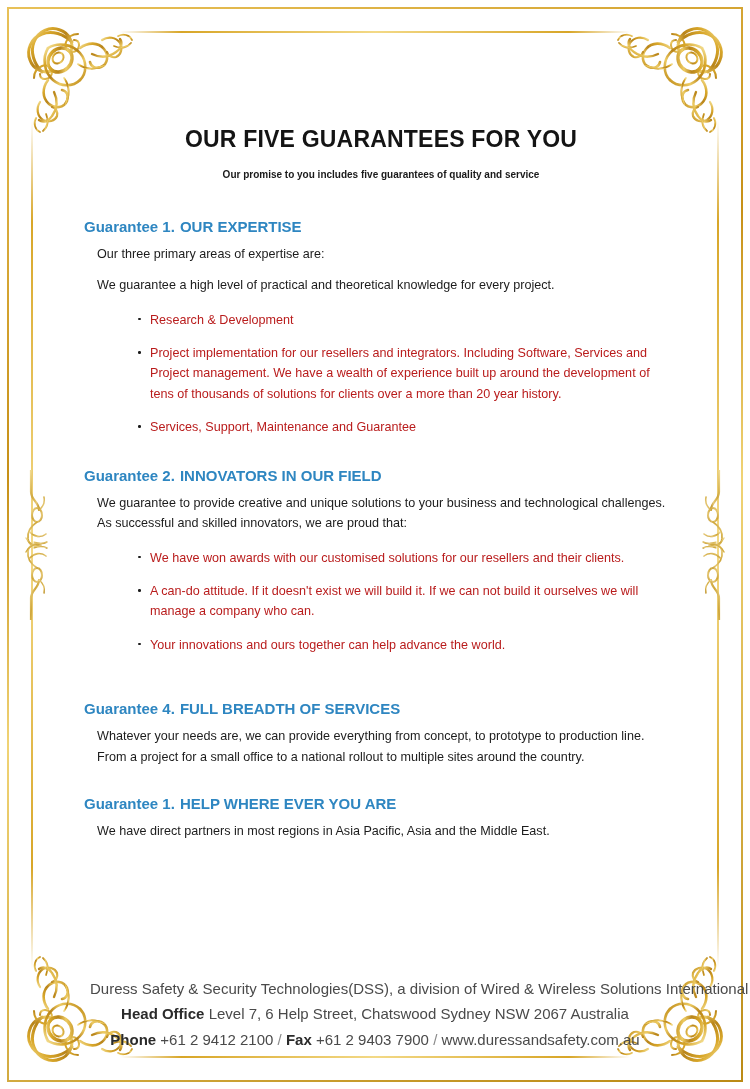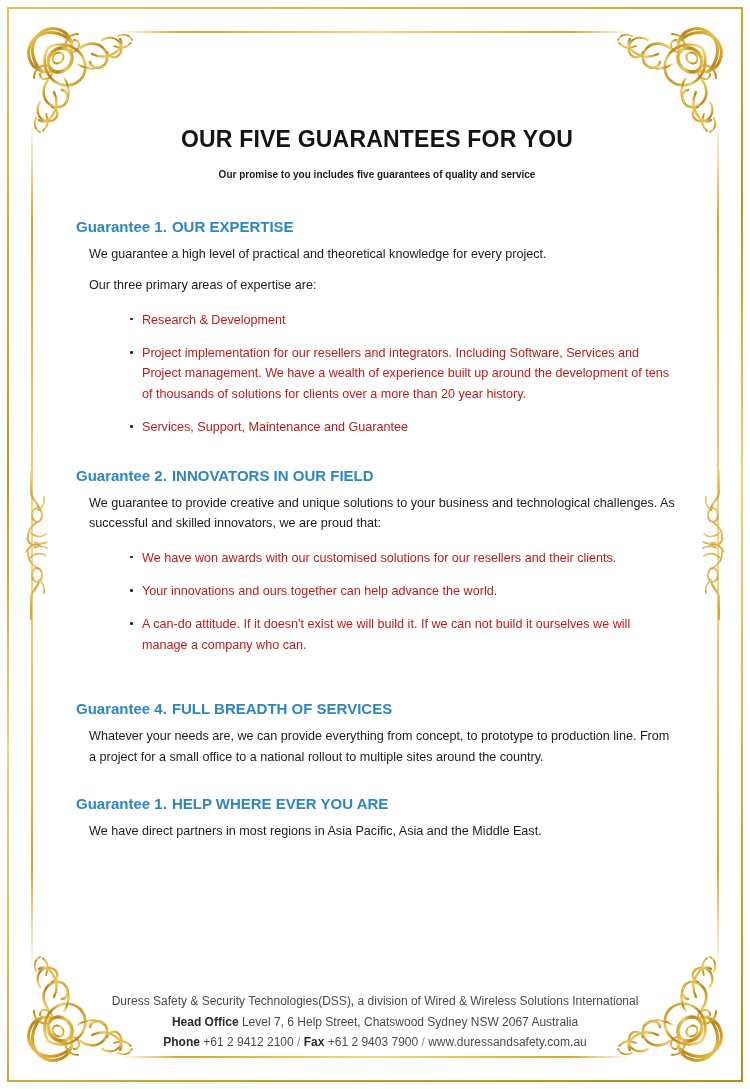"OUR FIVE GUARANTEES FOR YOU" .content { left: 4px -> 12px }
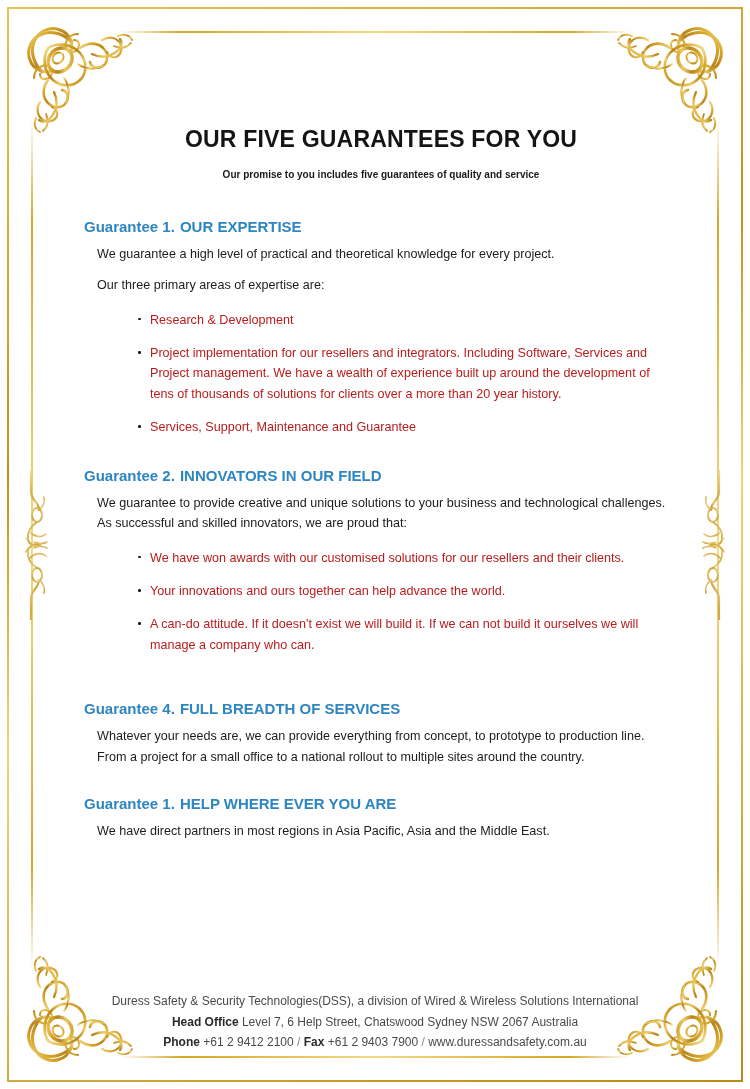"We guarantee a high level" p.sec-para { order: before "Our three primary areas of" -> after "Our three primary areas of" }
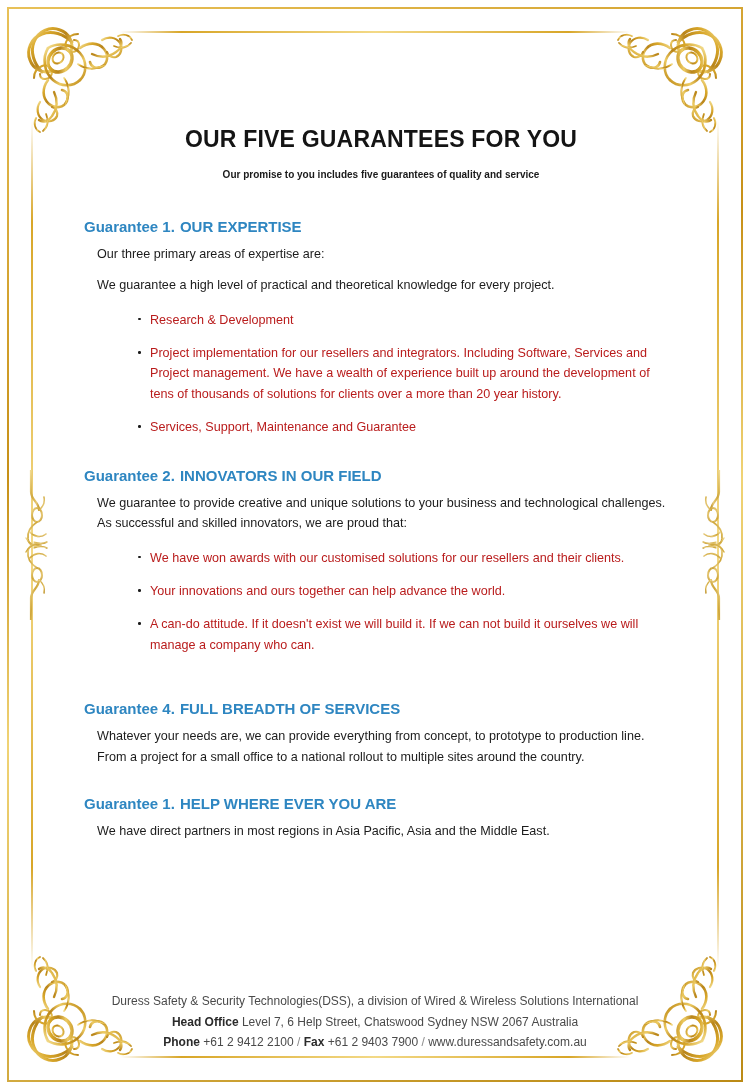"Your innovations and ours together" li { order: before "A can-do attitude. If it" -> after "A can-do attitude. If it" }
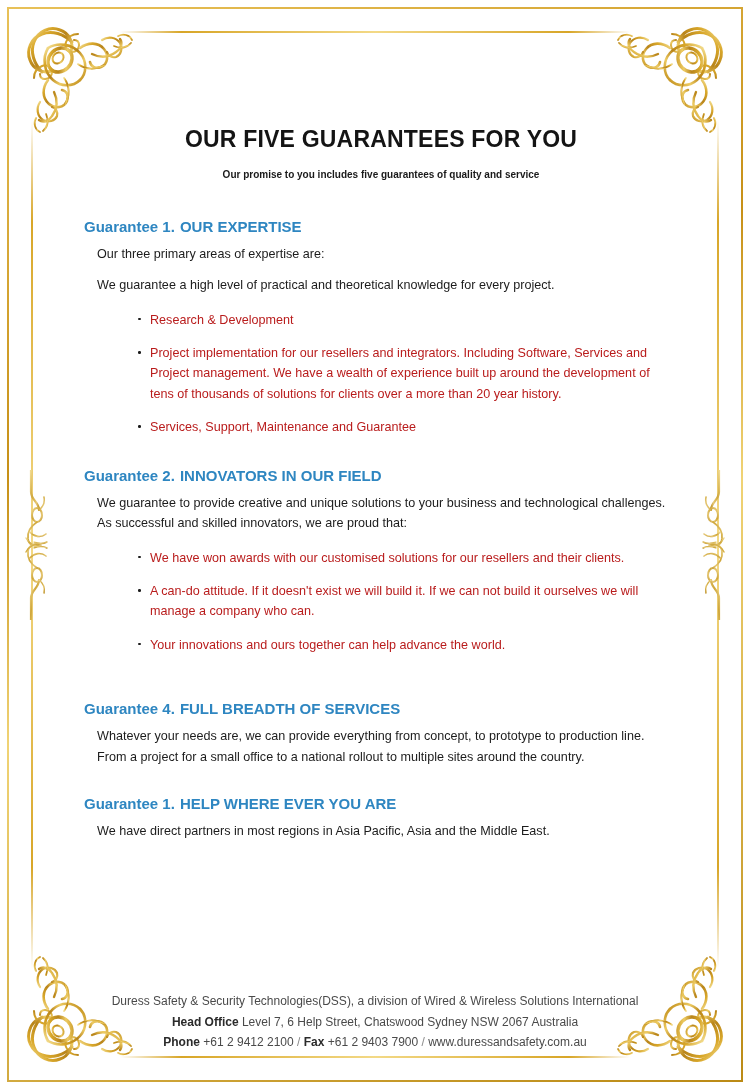"Duress Safety & Security" .footer-line { font-size: 12px -> 15px }
